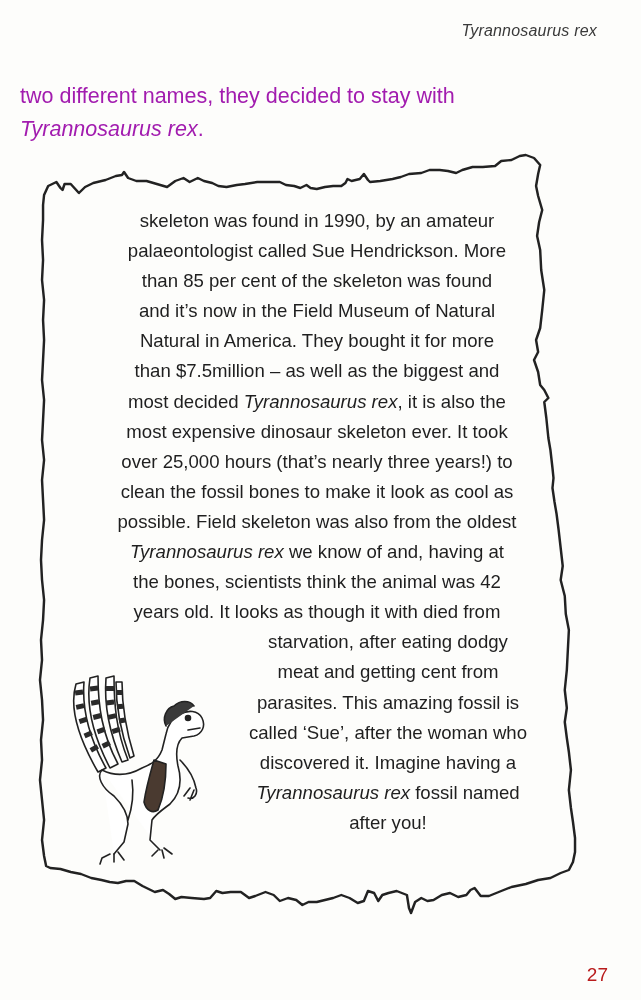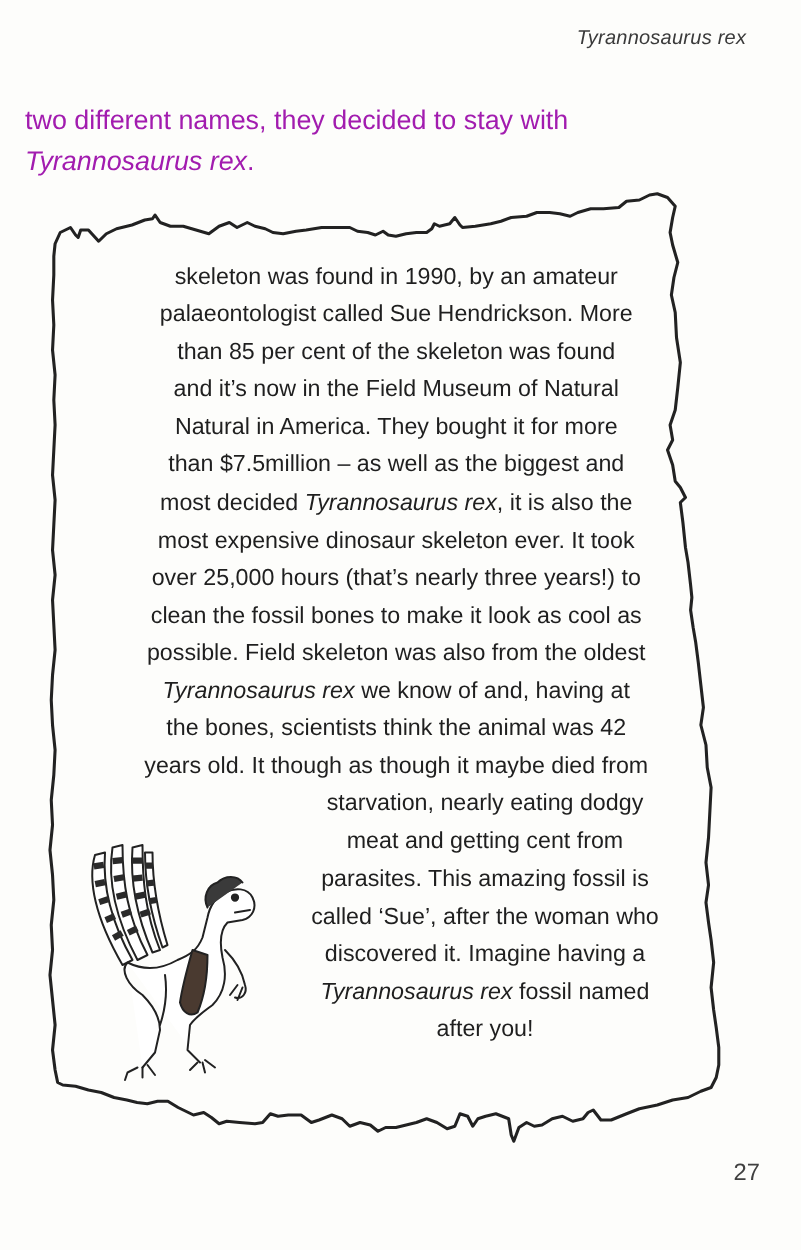"years old. It though as" span { text: though as though it maybe -> looks as though it with }
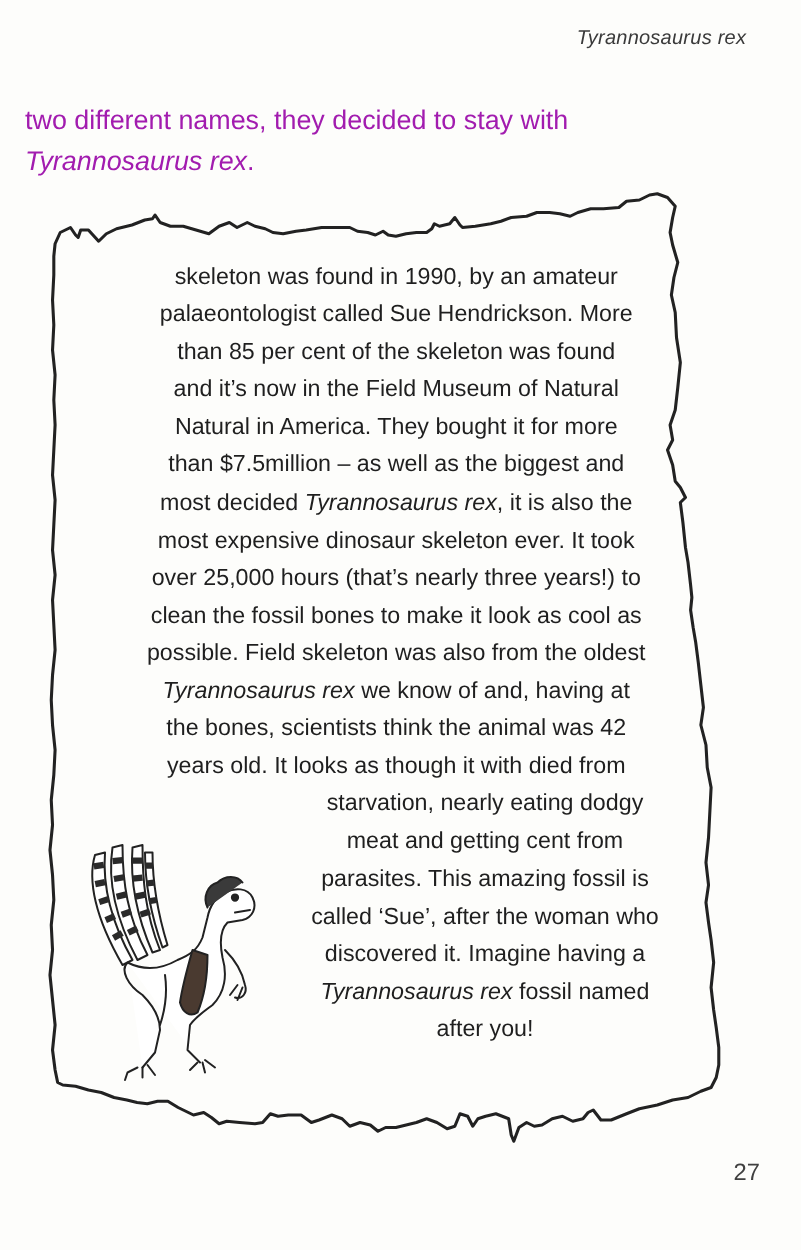"starvation, nearly eating dodgy" span { text: nearly -> after }
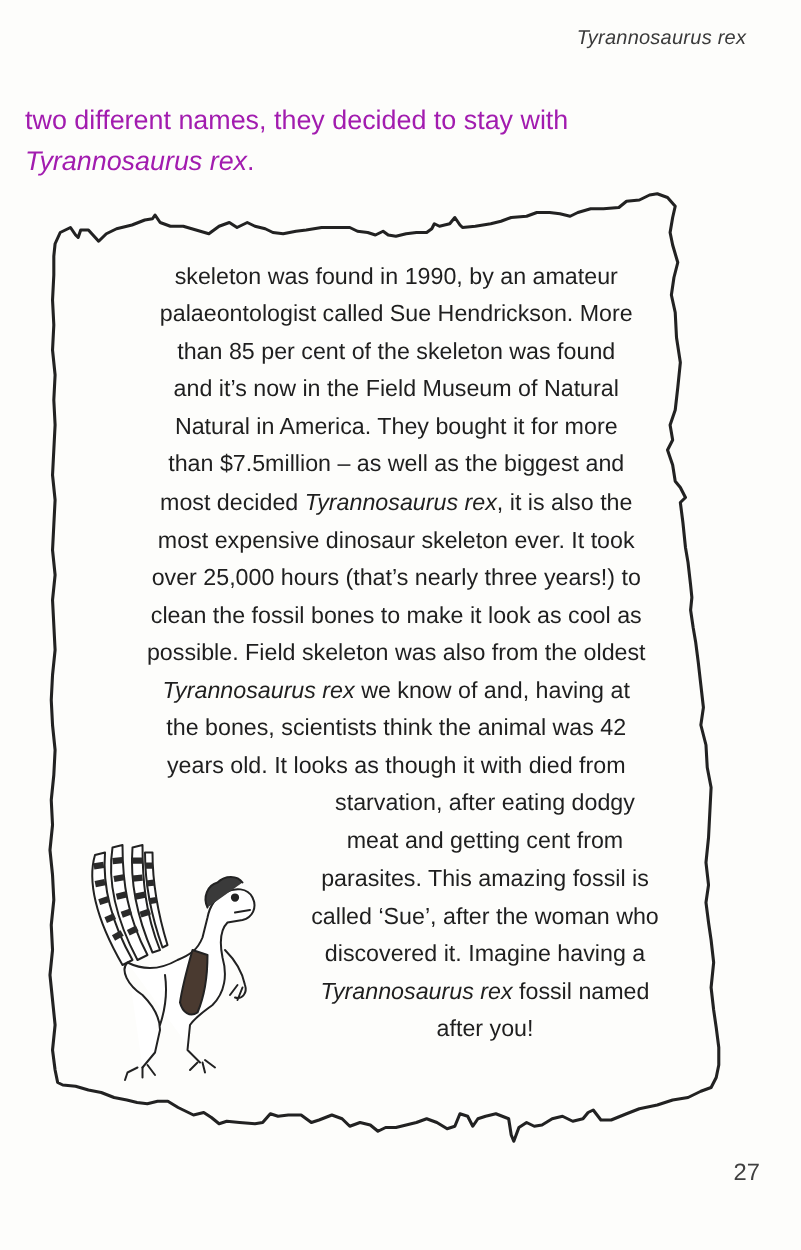"27" .page-number { color: #404040 -> #b91c1c; top: 928px -> 964px }
